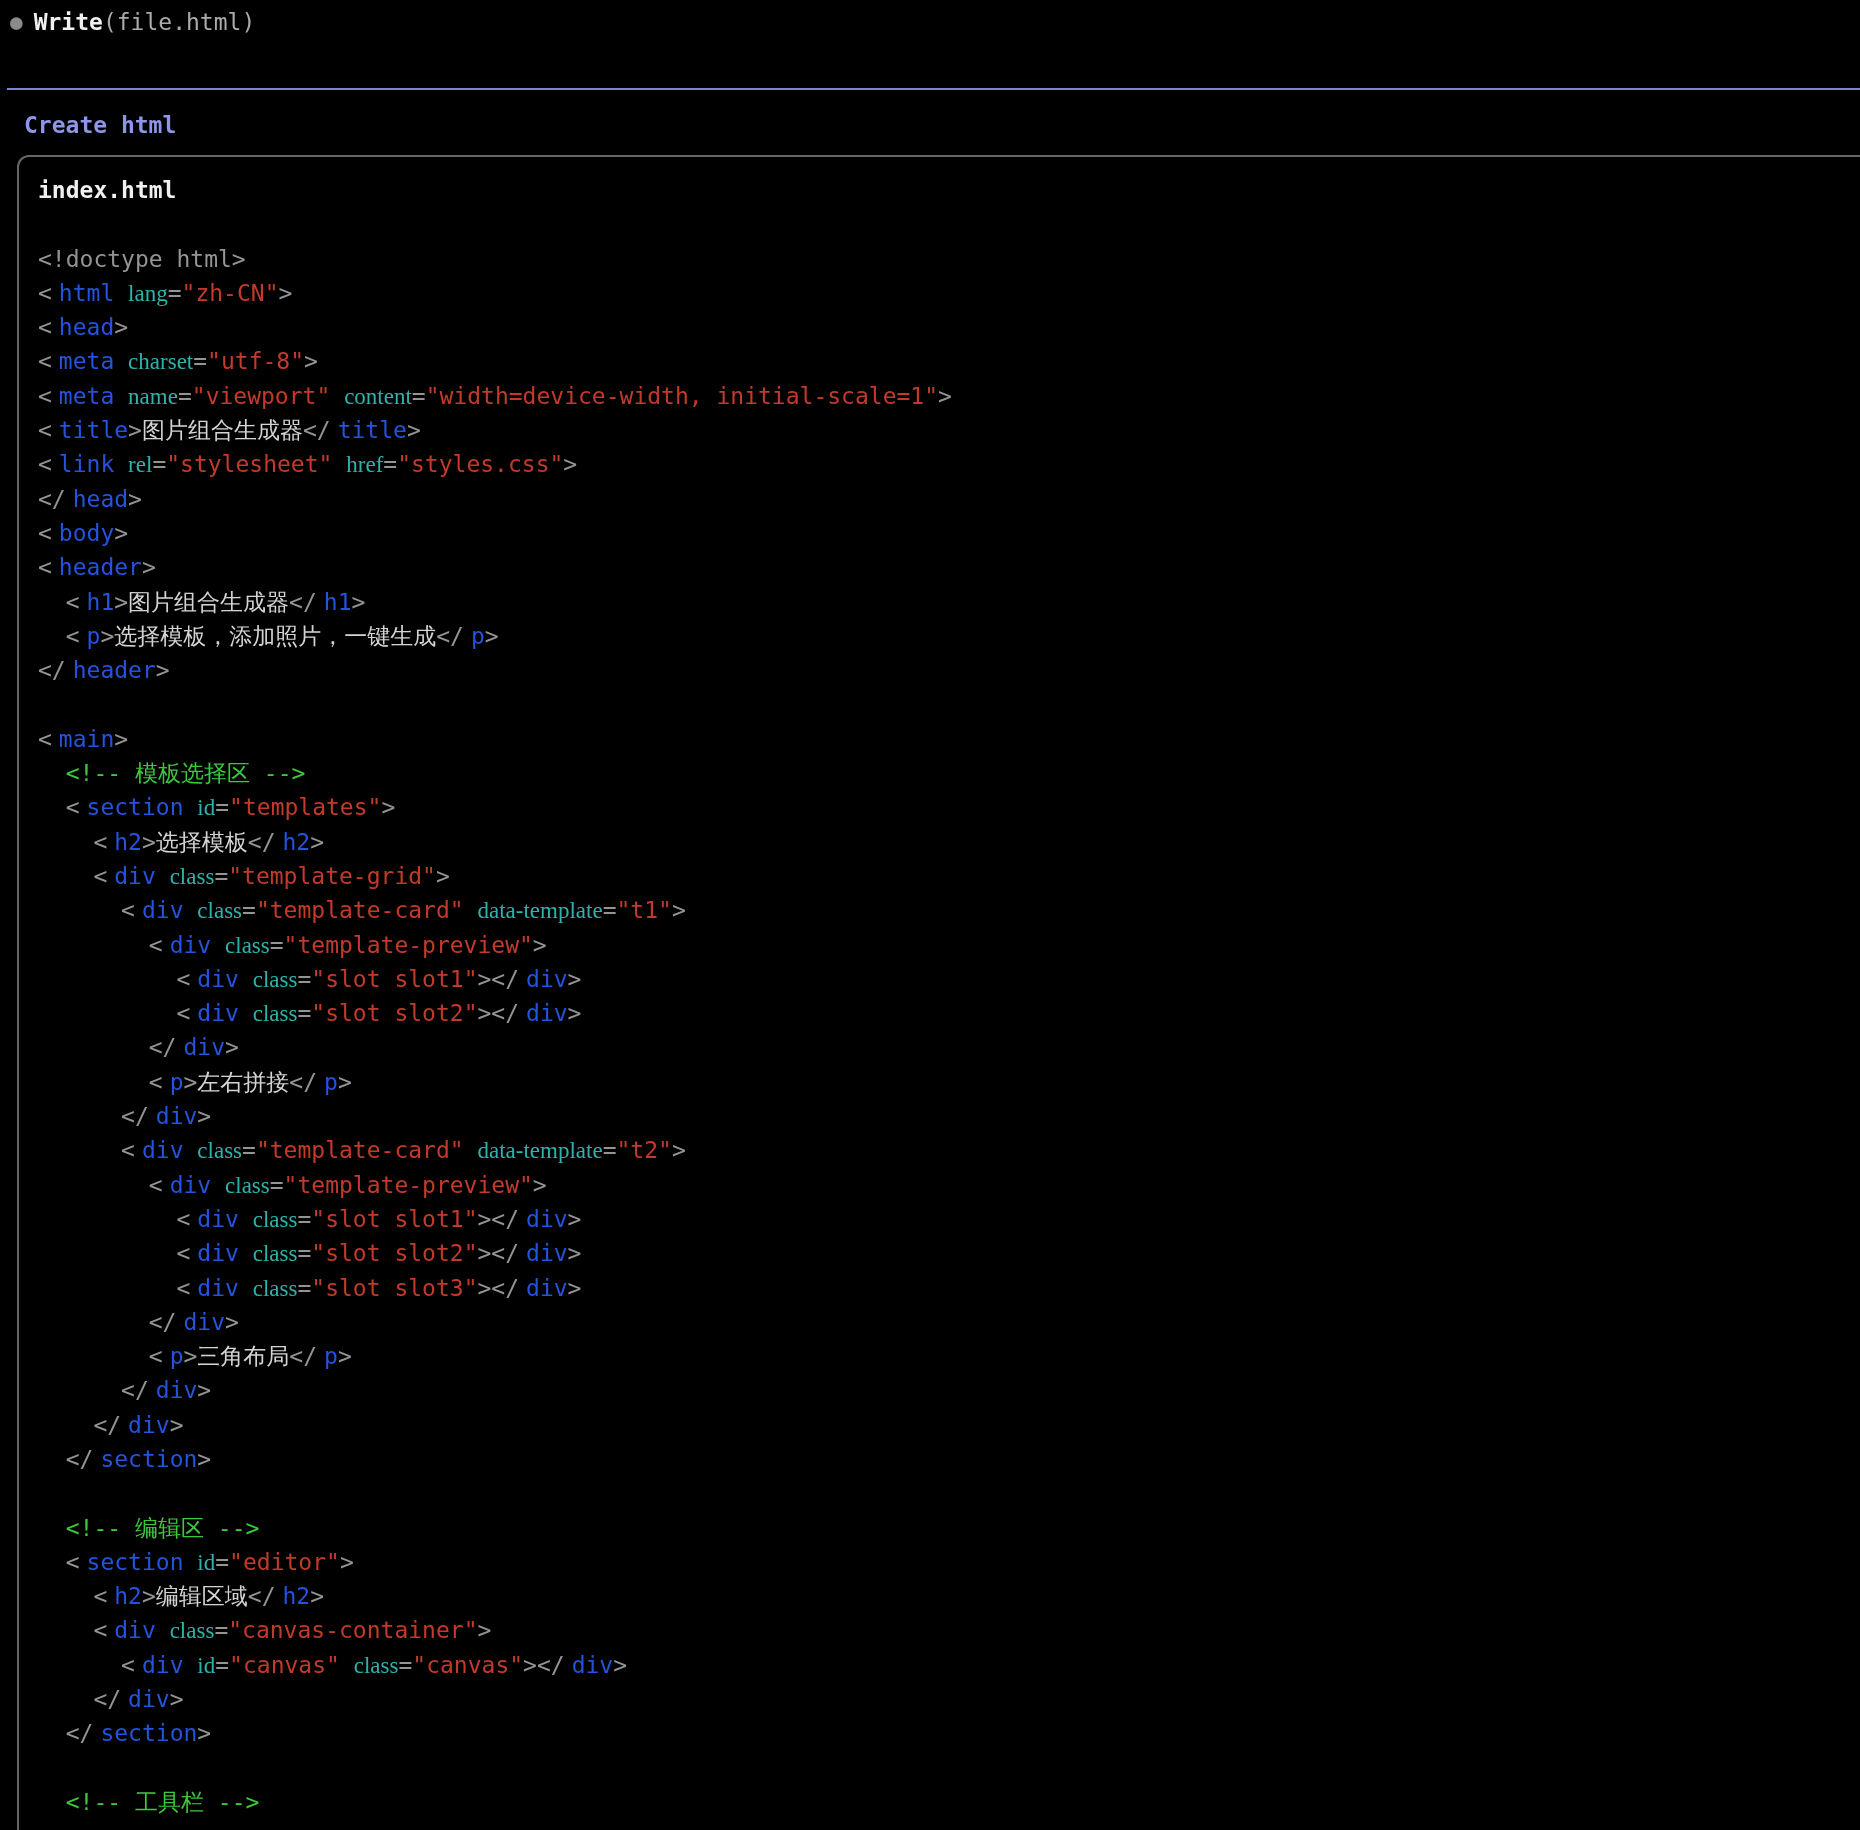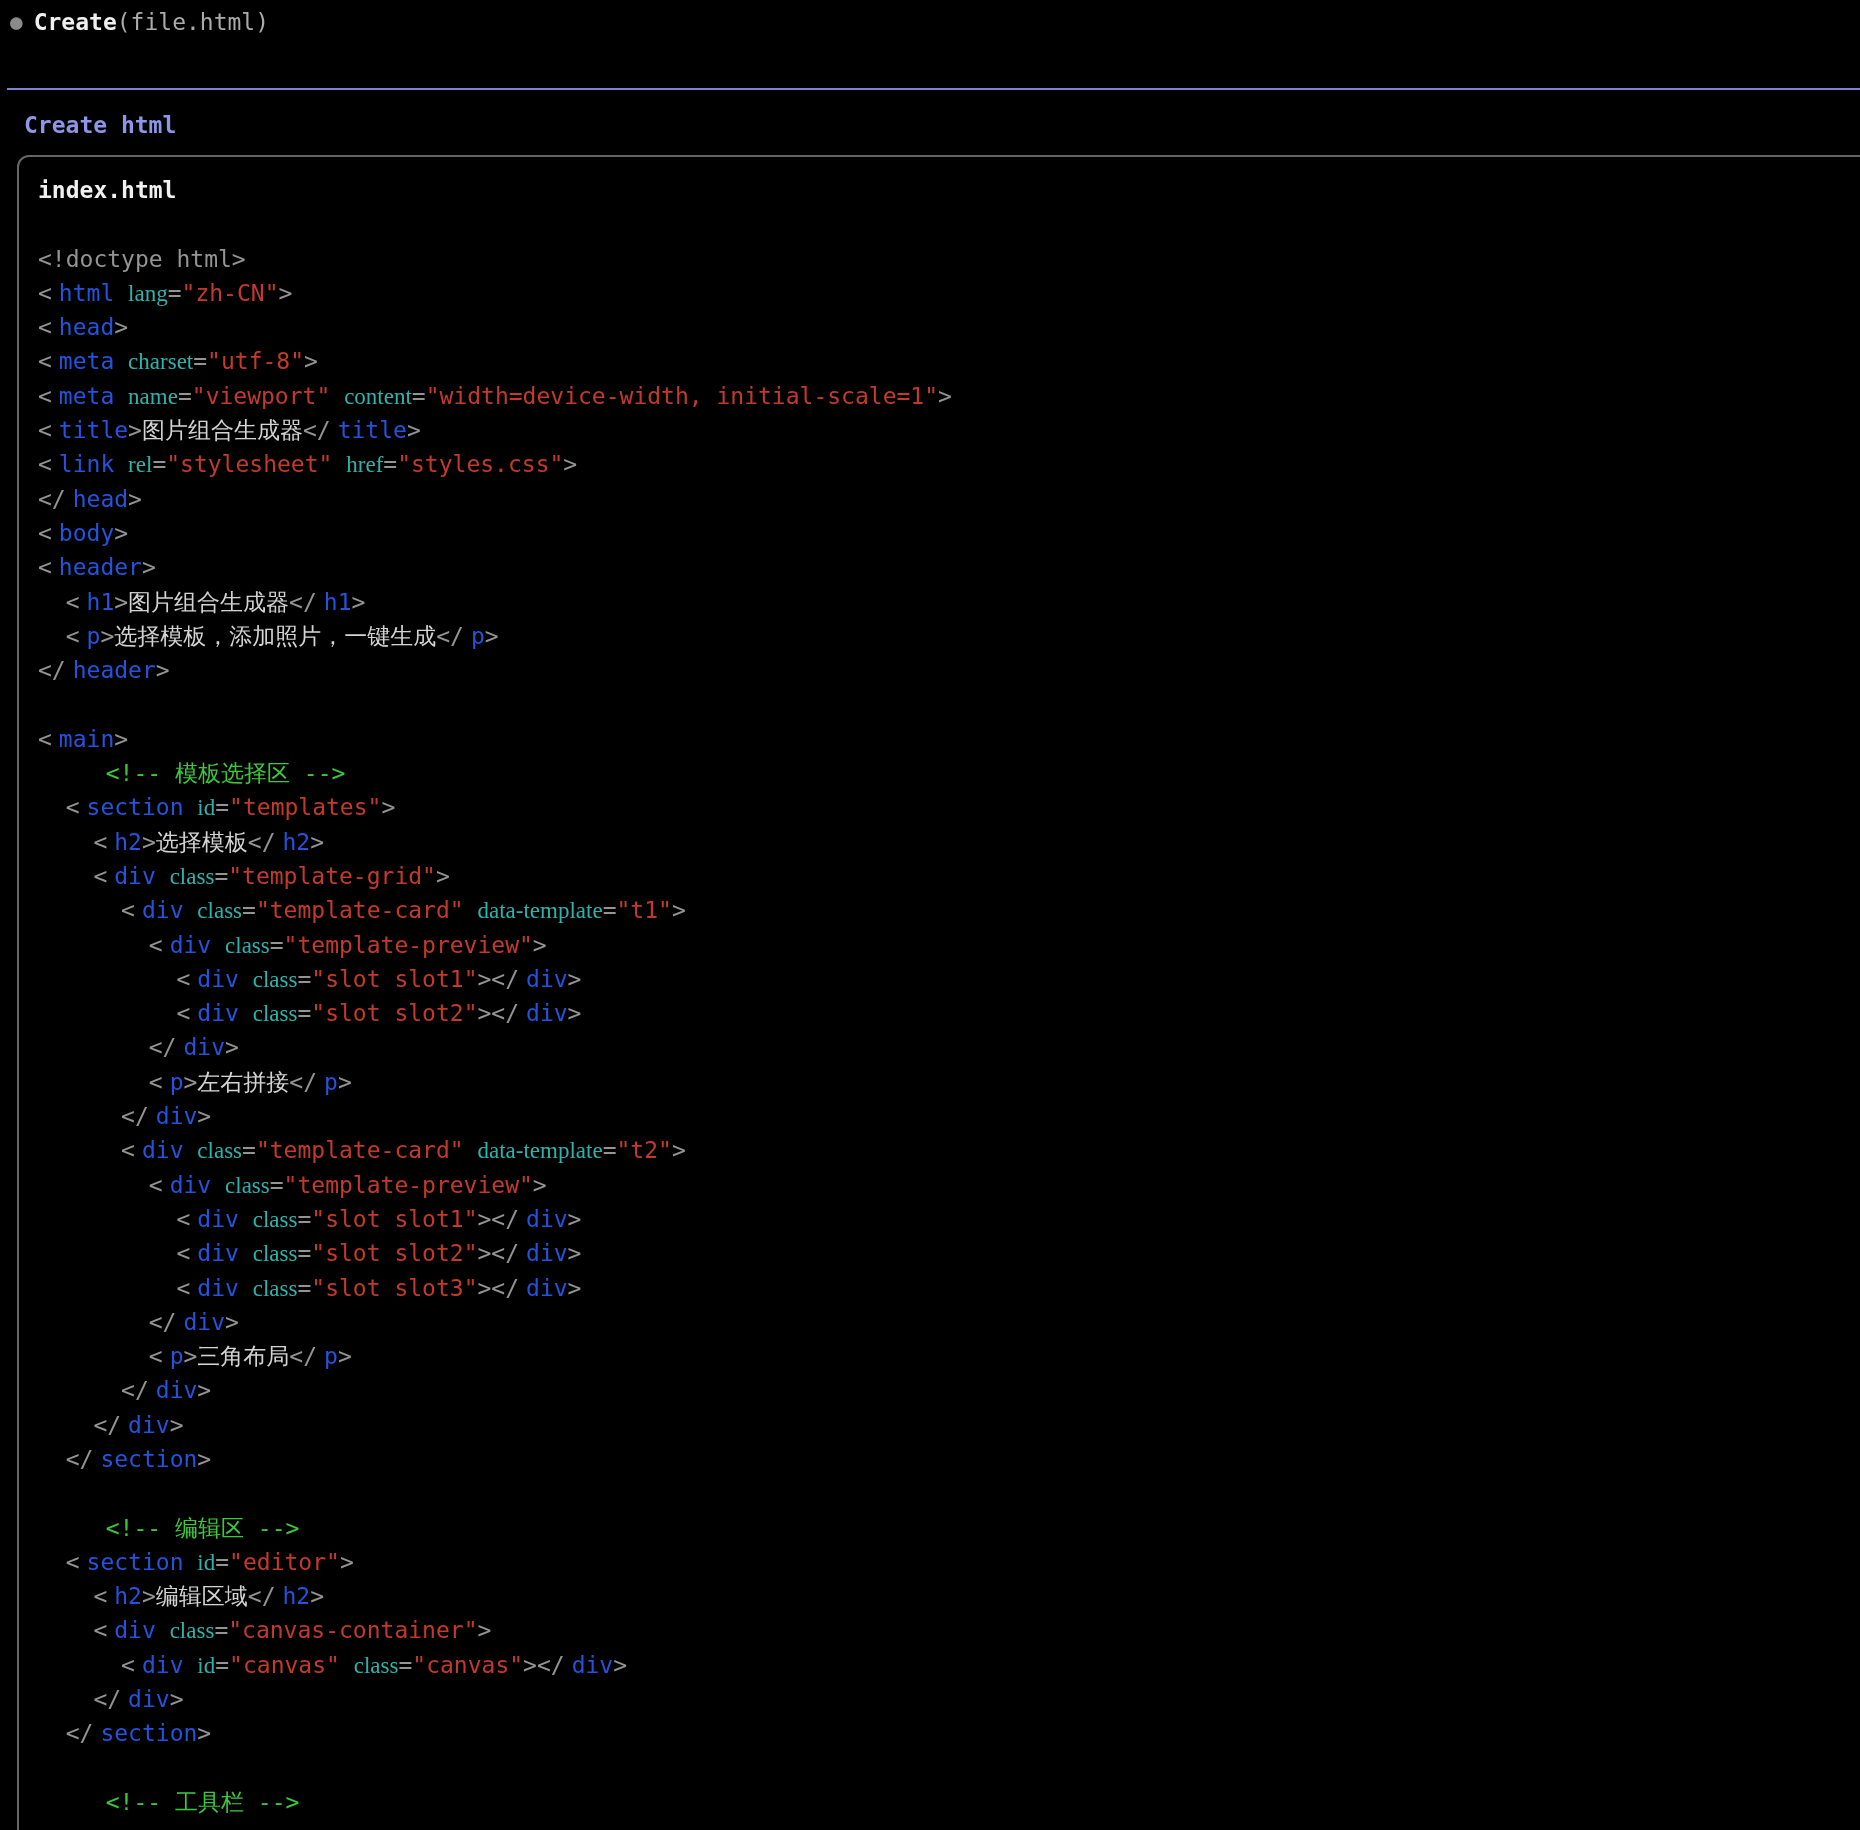"Create" span.tool-name { text: Create -> Write }
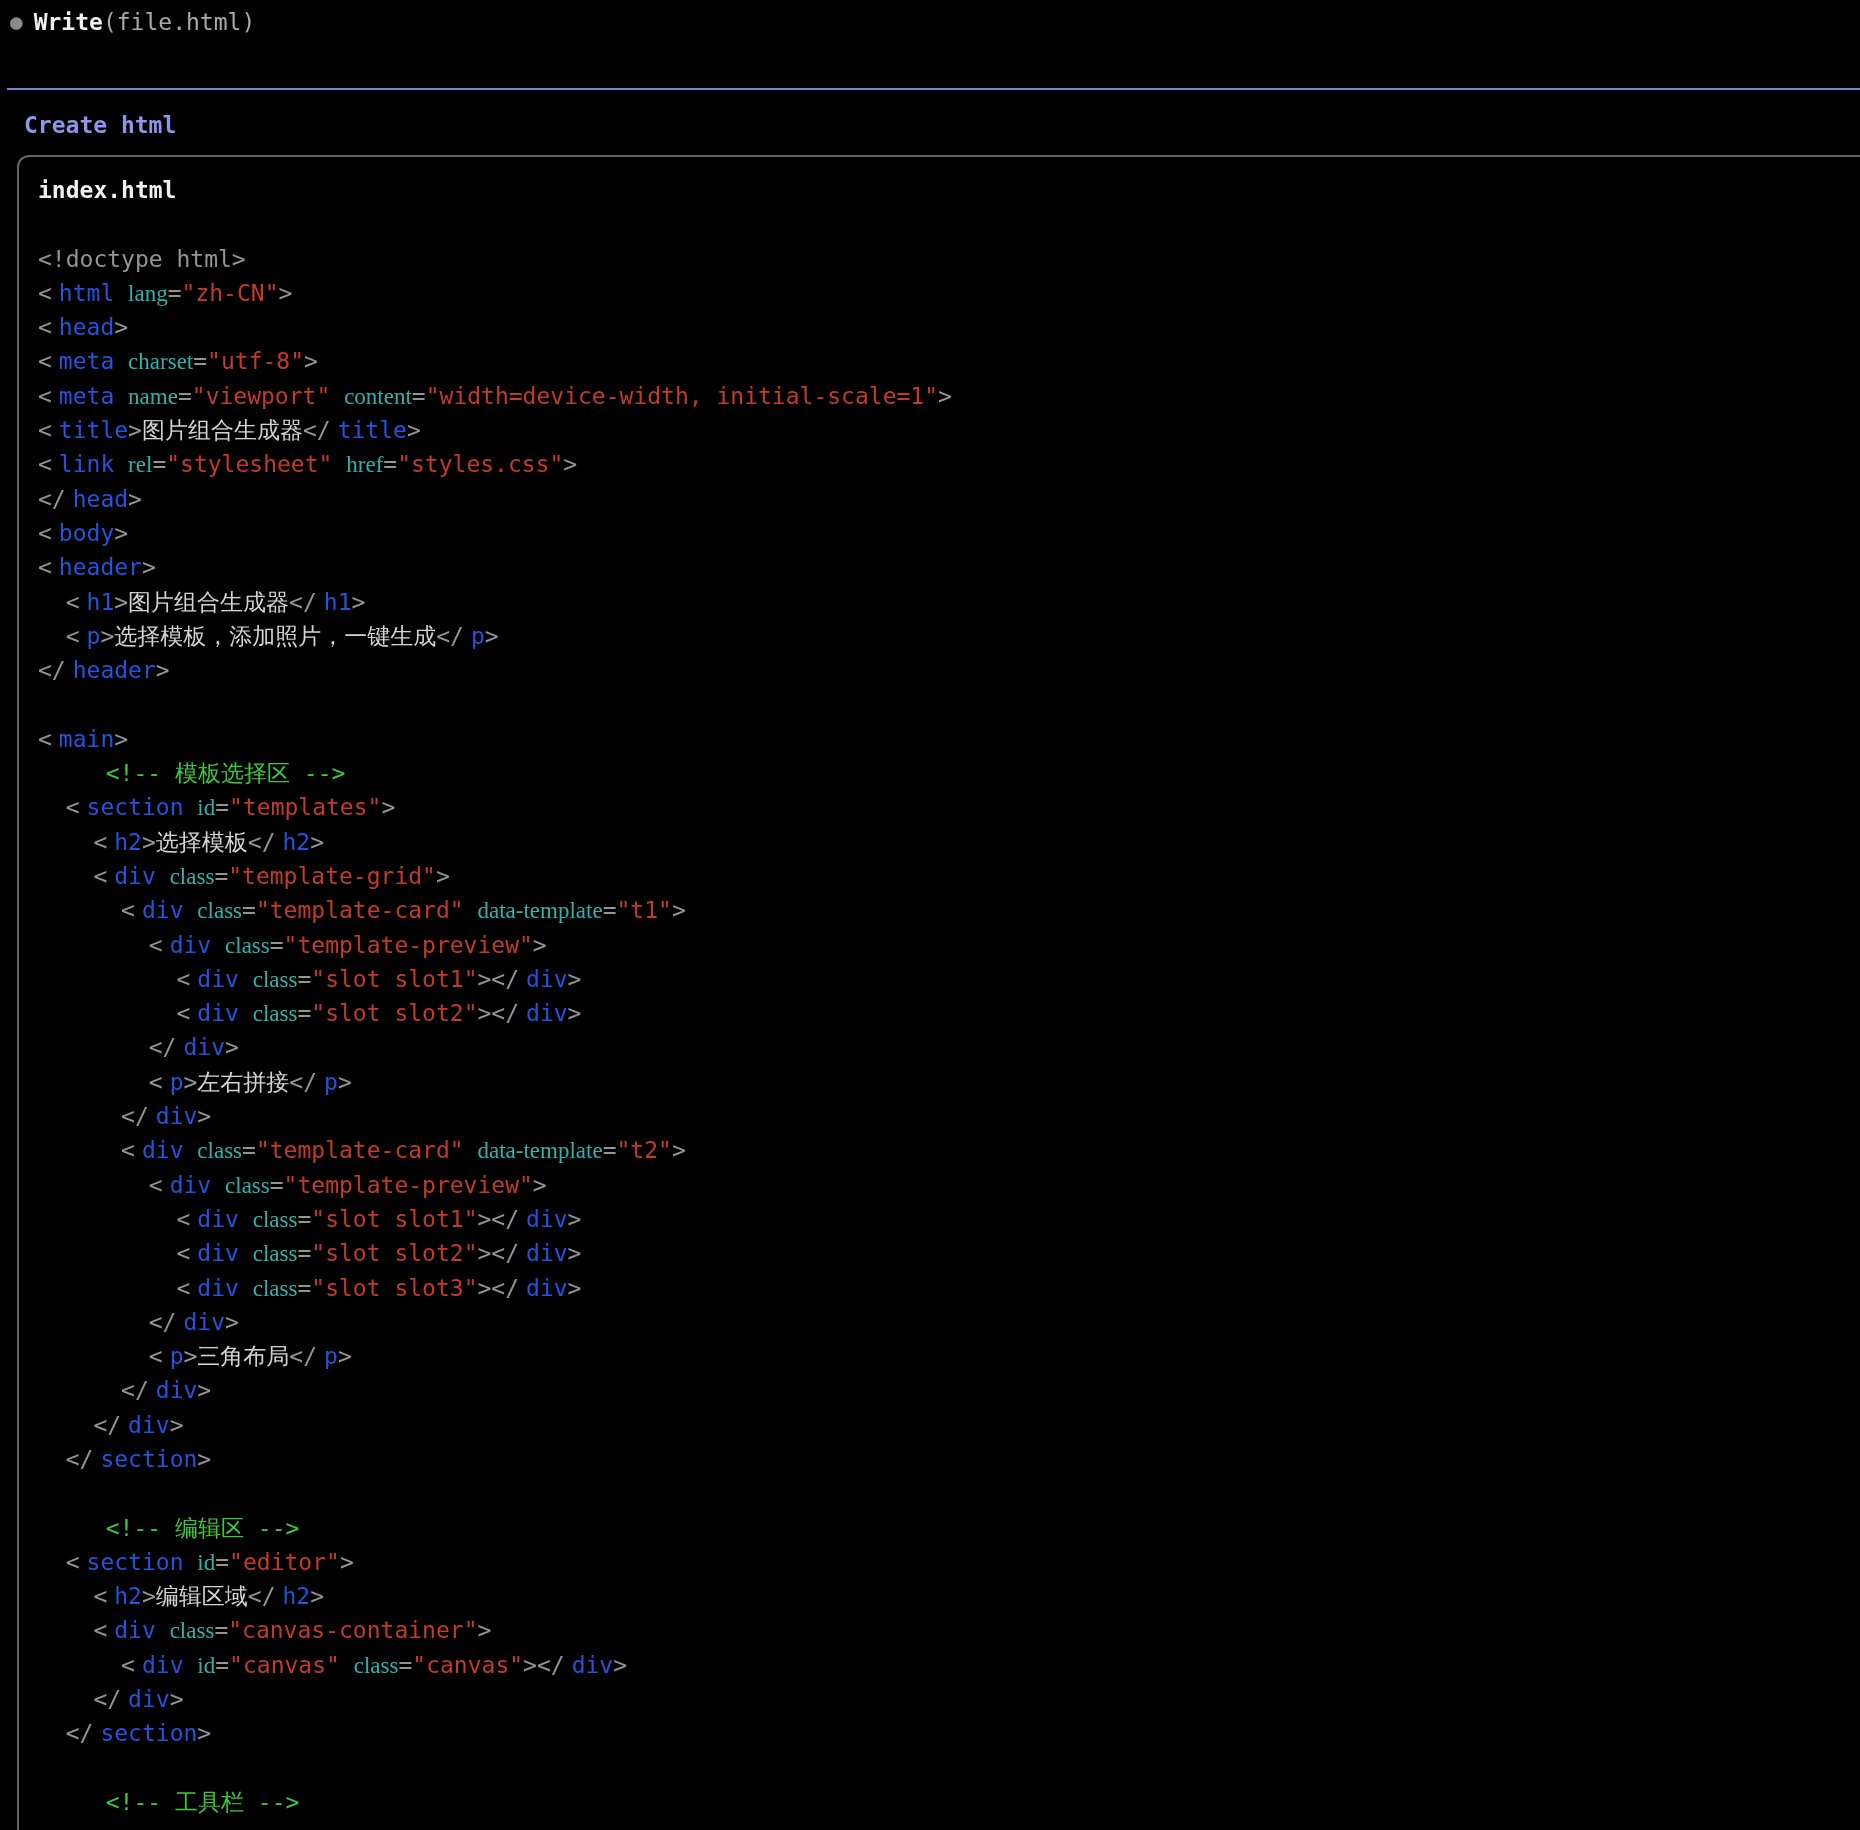"<!-- 模板选择区 -->" .tk-com { margin-left: 40px -> none }
